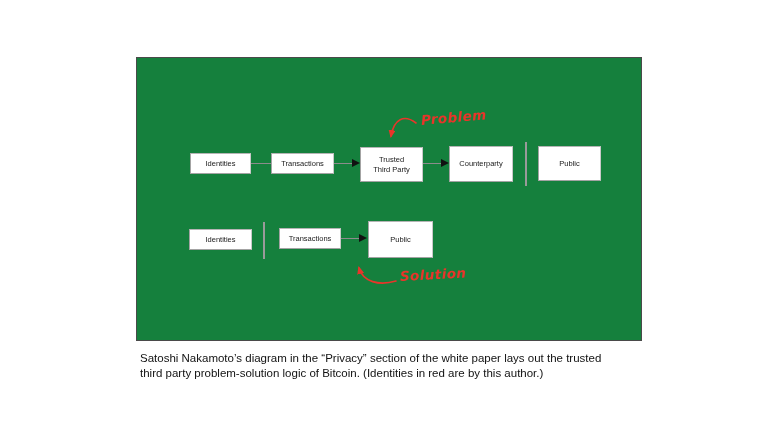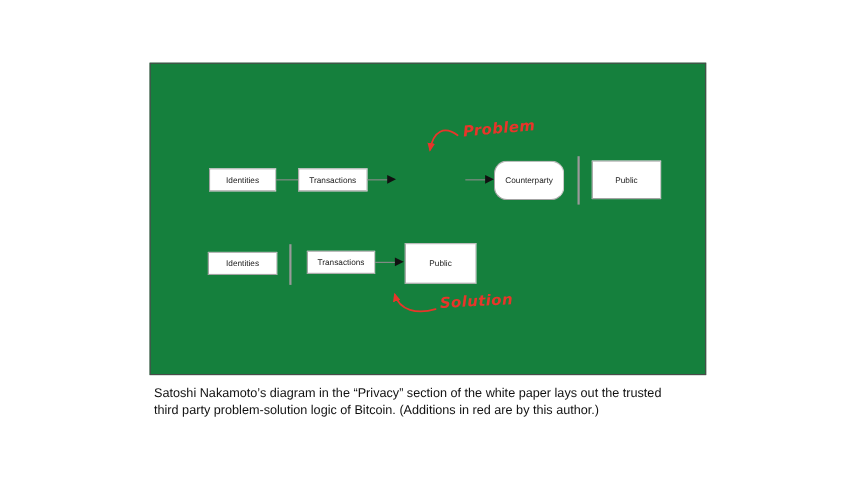"Trusted" div.dbox { html: none -> <div>Trusted Third Party</div> }
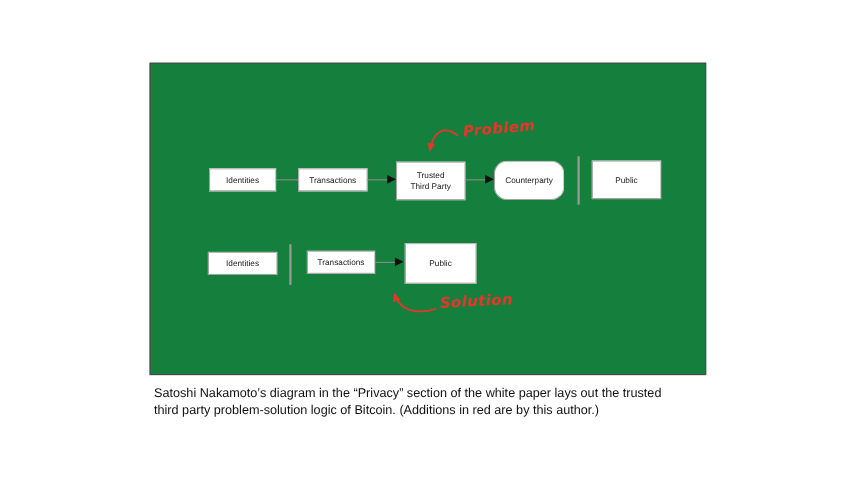"Counterparty" div.dbox { border-radius: 12px -> none }
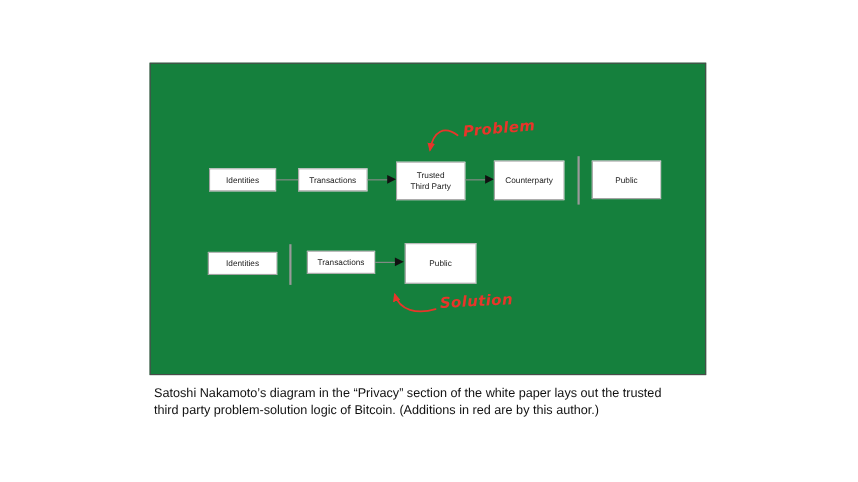"Satoshi Nakamoto’s diagram in the" div.caption { text: Additions -> Identities }
